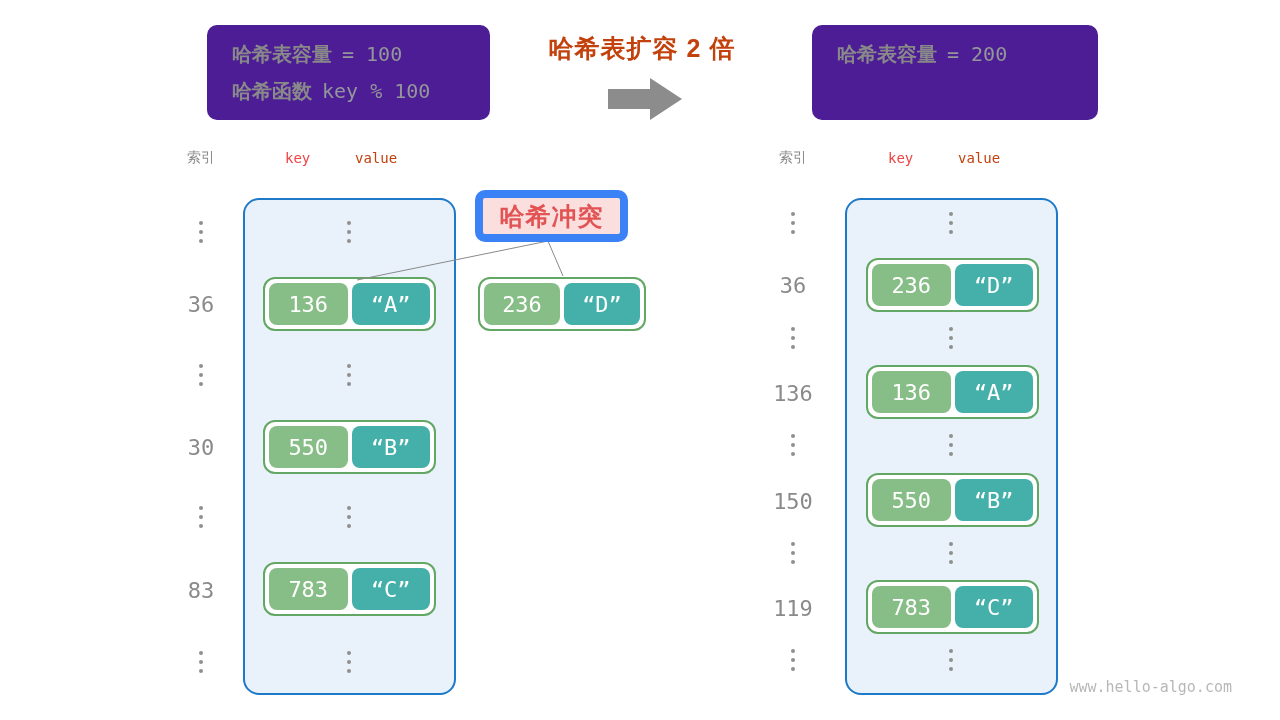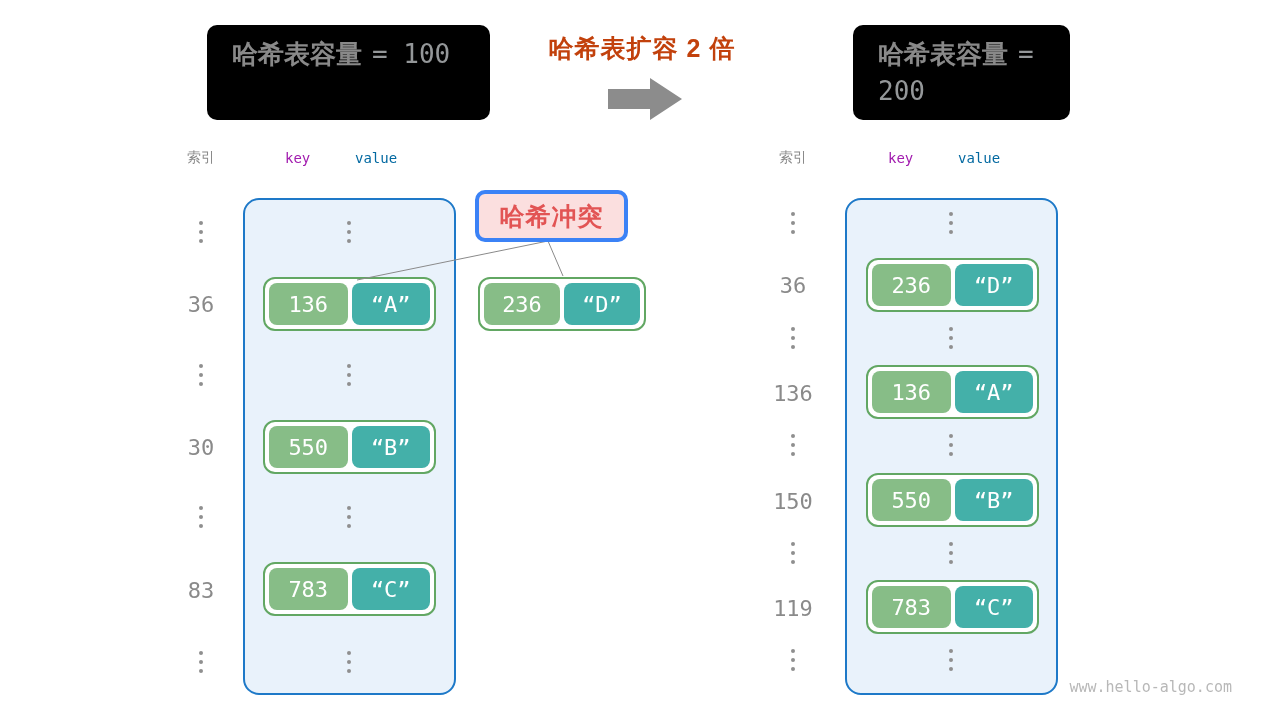"哈希表容量 = 100" .caption { background: #000000 -> #4c1d95; font-size: 26px -> 20px }
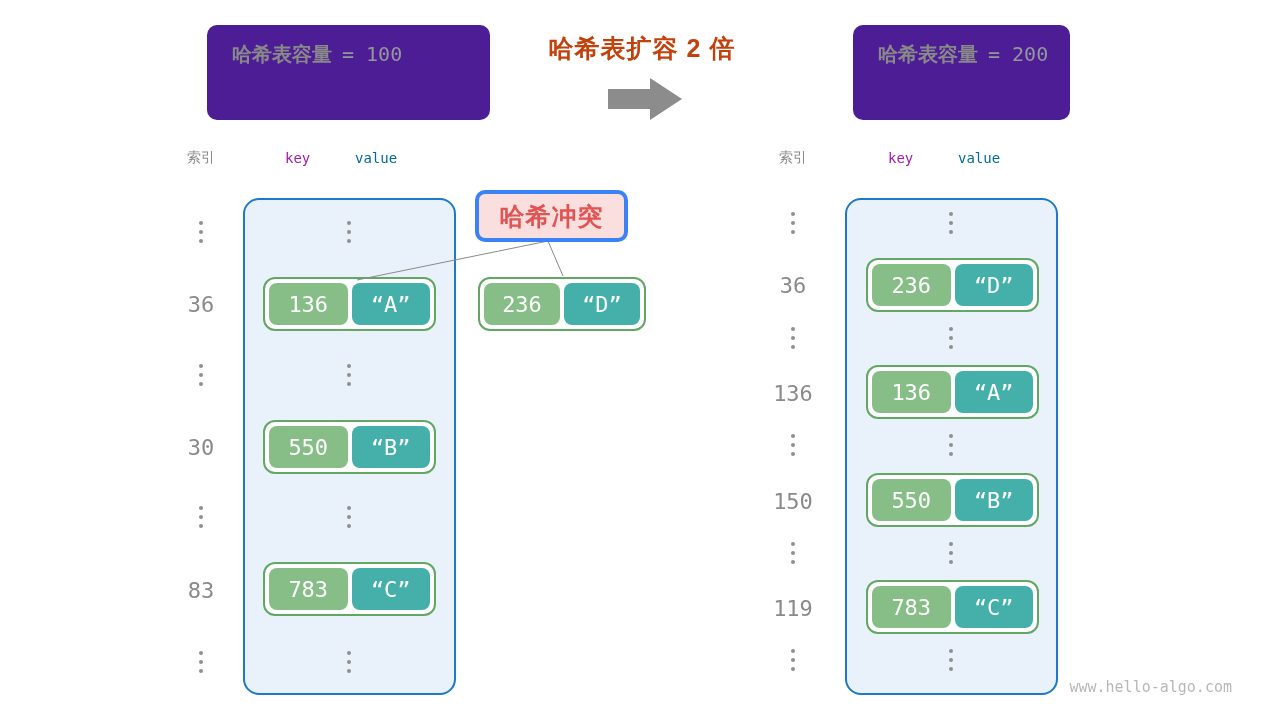"哈希表容量 = 200" div.caption { margin-left: 41px -> none; width: 217px -> 286px }
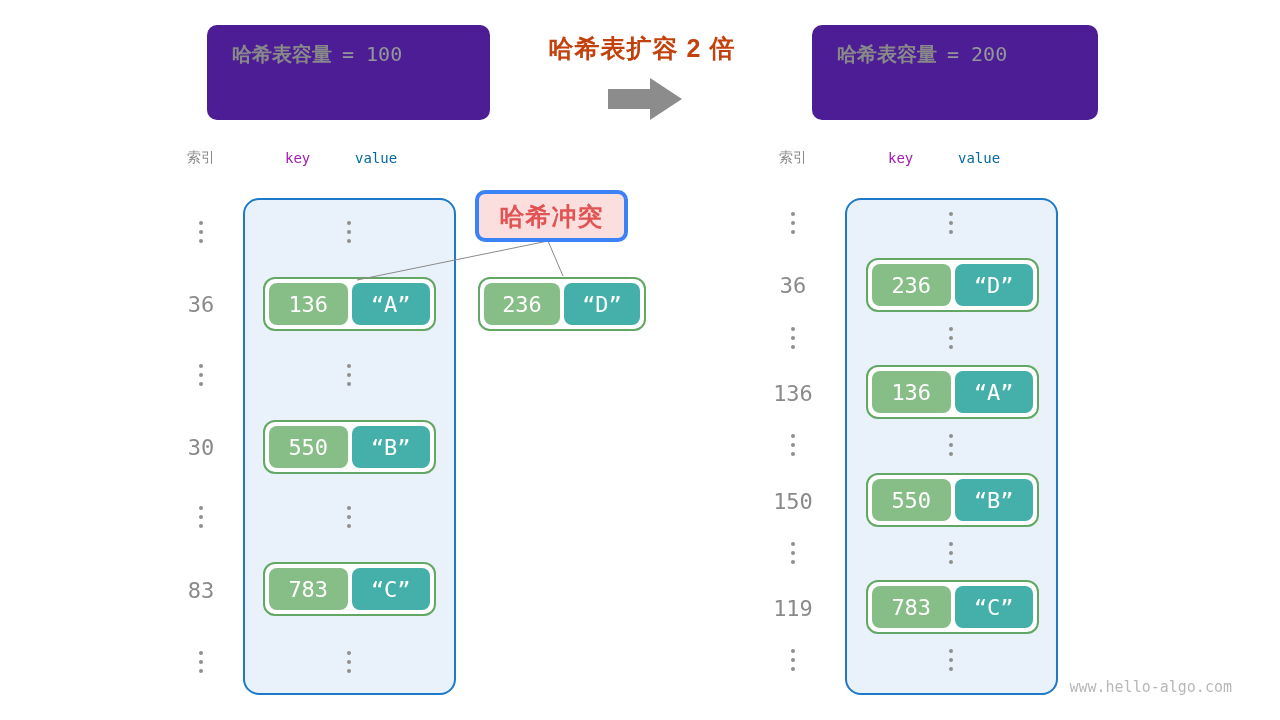"哈希函数 key % 100" div { html: none -> <div> <span>哈希函数</span><span>key % 100</span> </div> }
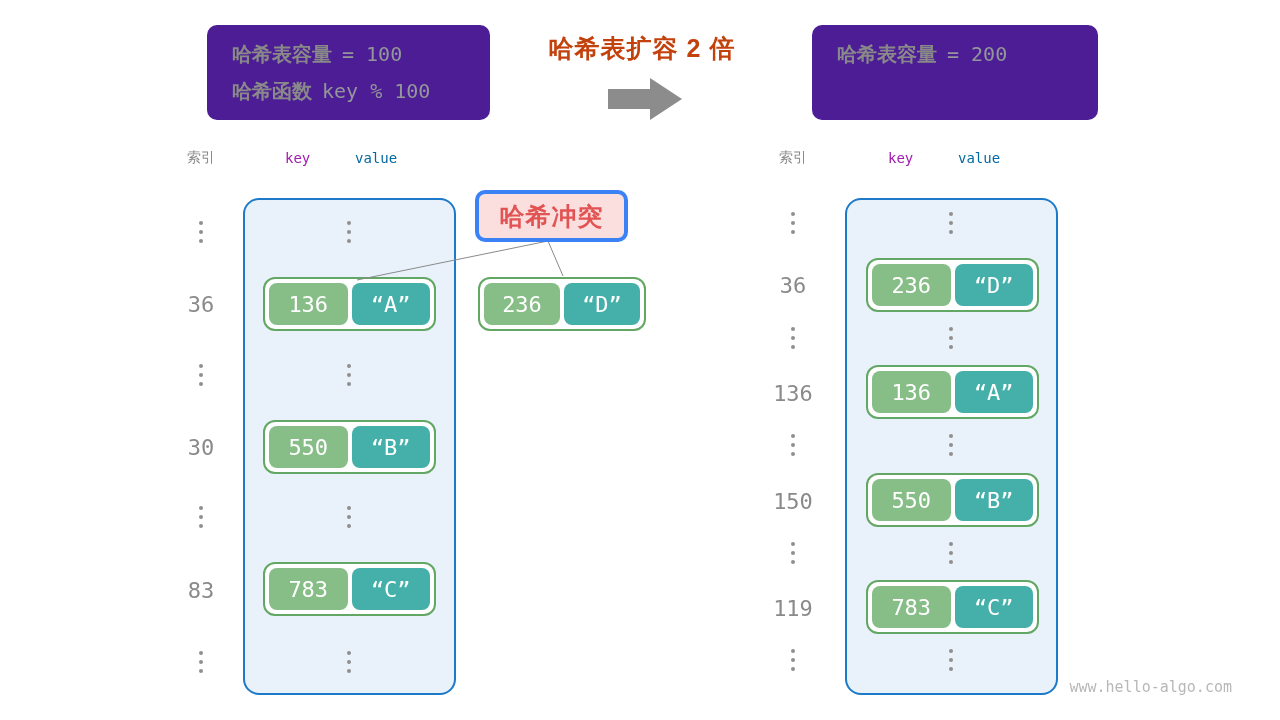"key" .head-key { color: #a21caf -> #ef4444 }
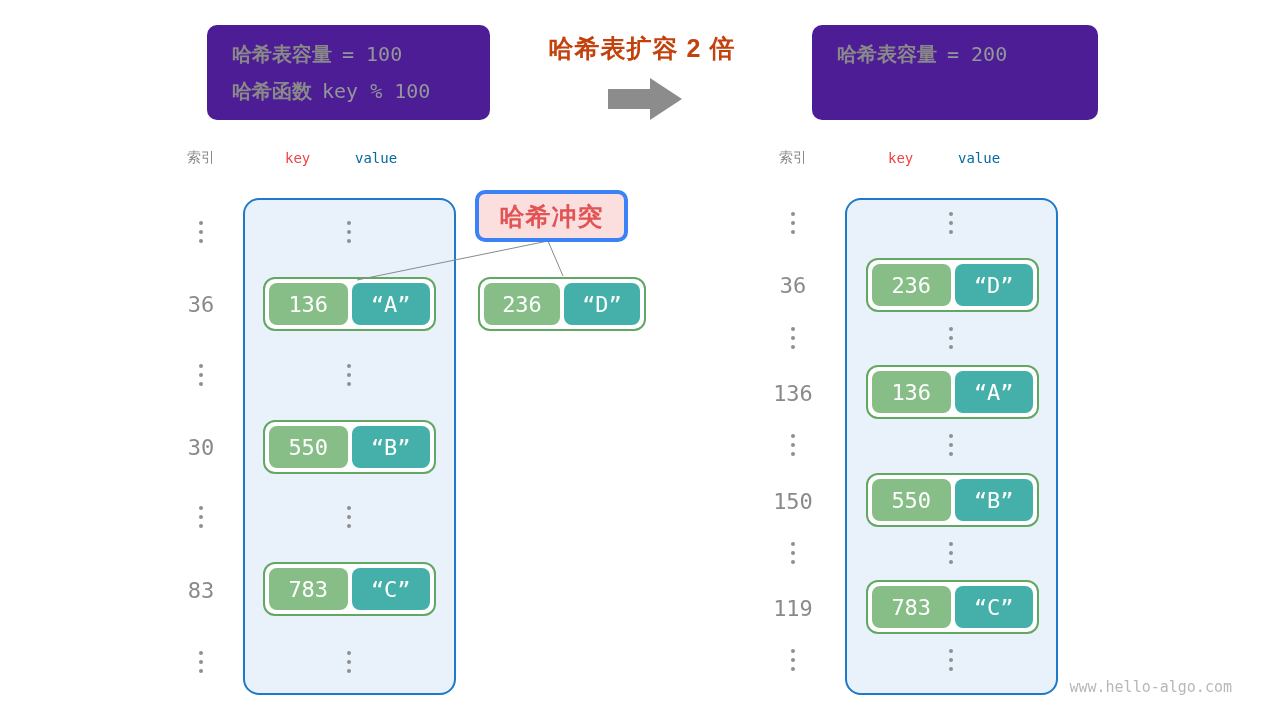"value" .head-value { color: #0369a1 -> #c2410c }
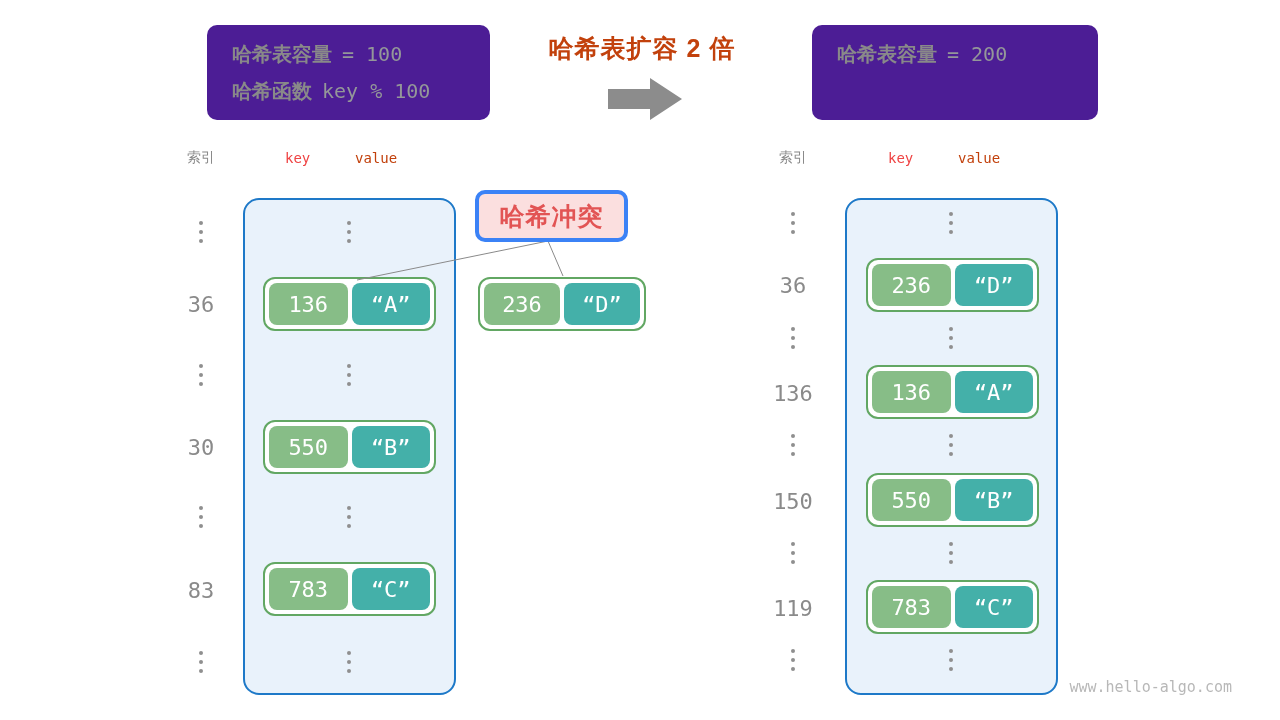"哈希冲突" .collision { border: 4px solid #3b82f6 -> 8px solid #3b82f6 }
